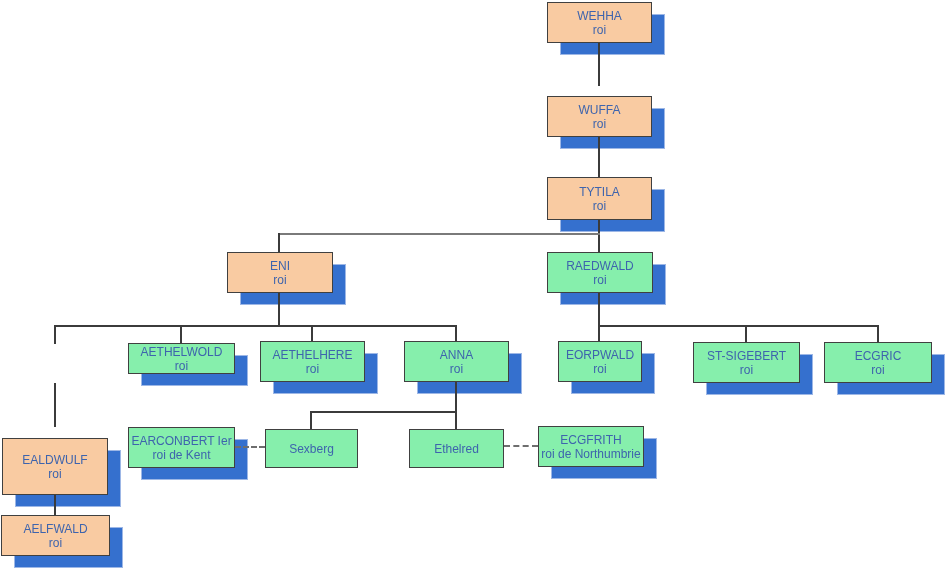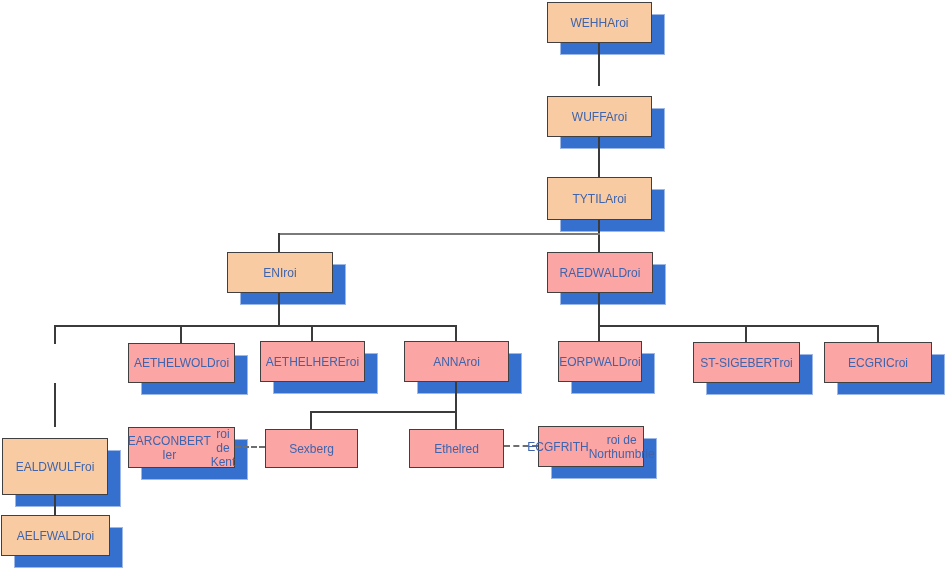"WEHHA" .box { flex-direction: row -> column }
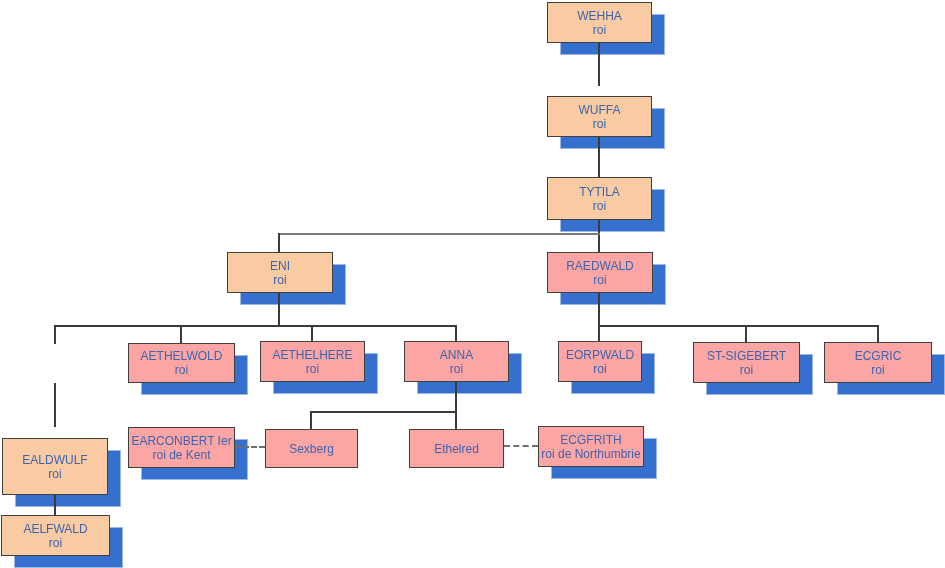"RAEDWALD" .box.blue { background: #fca5a5 -> #86efac }
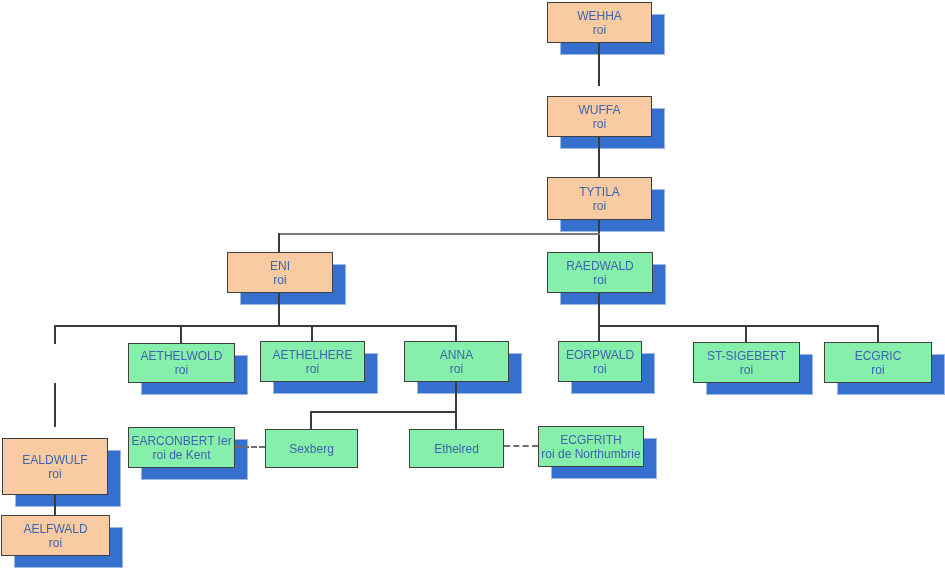"AETHELWOLD" div.node { height: 40px -> 31px }
